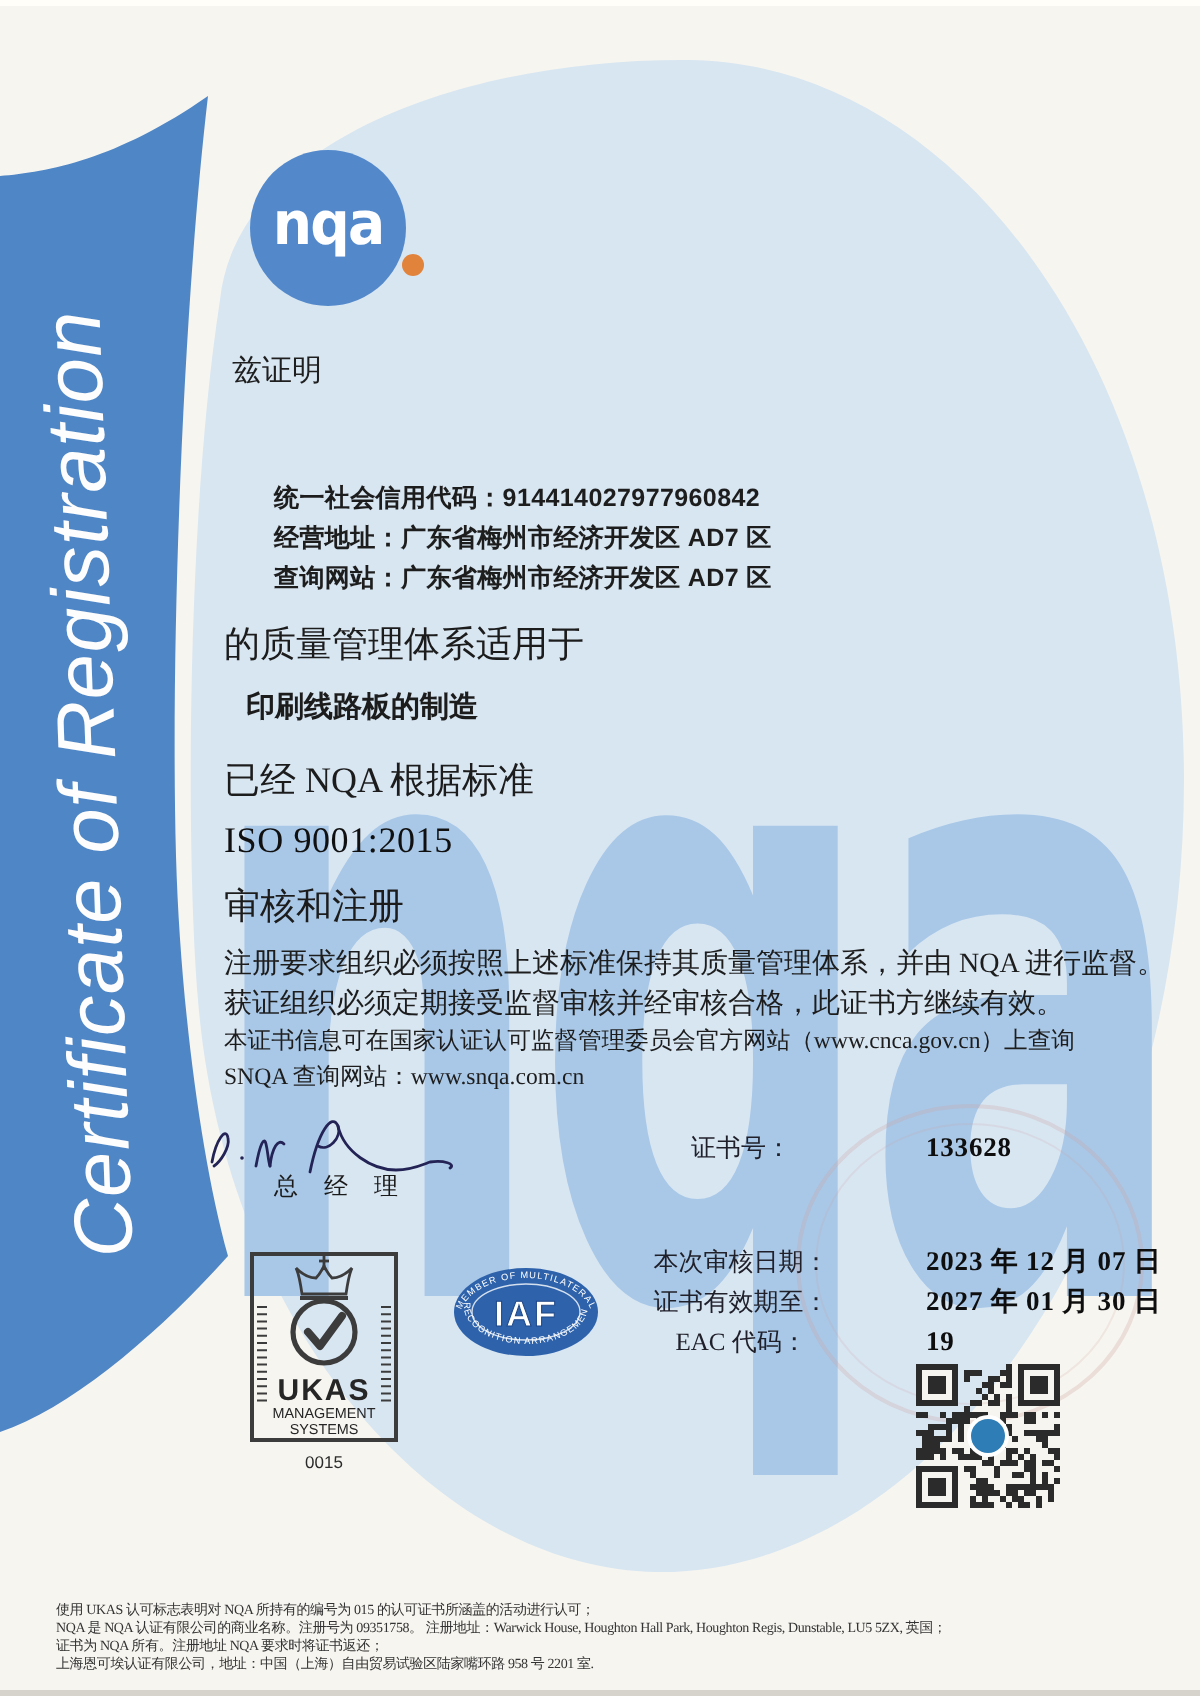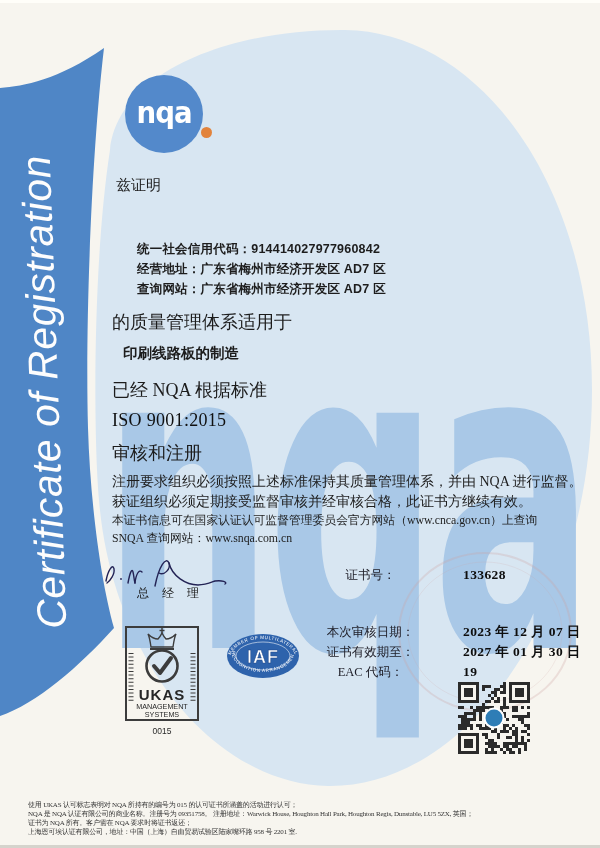"证书为 NQA 所有。客户需在 NQA 要求时将证书返还；" div.abs { text: 客户需在 -> 注册地址 }
